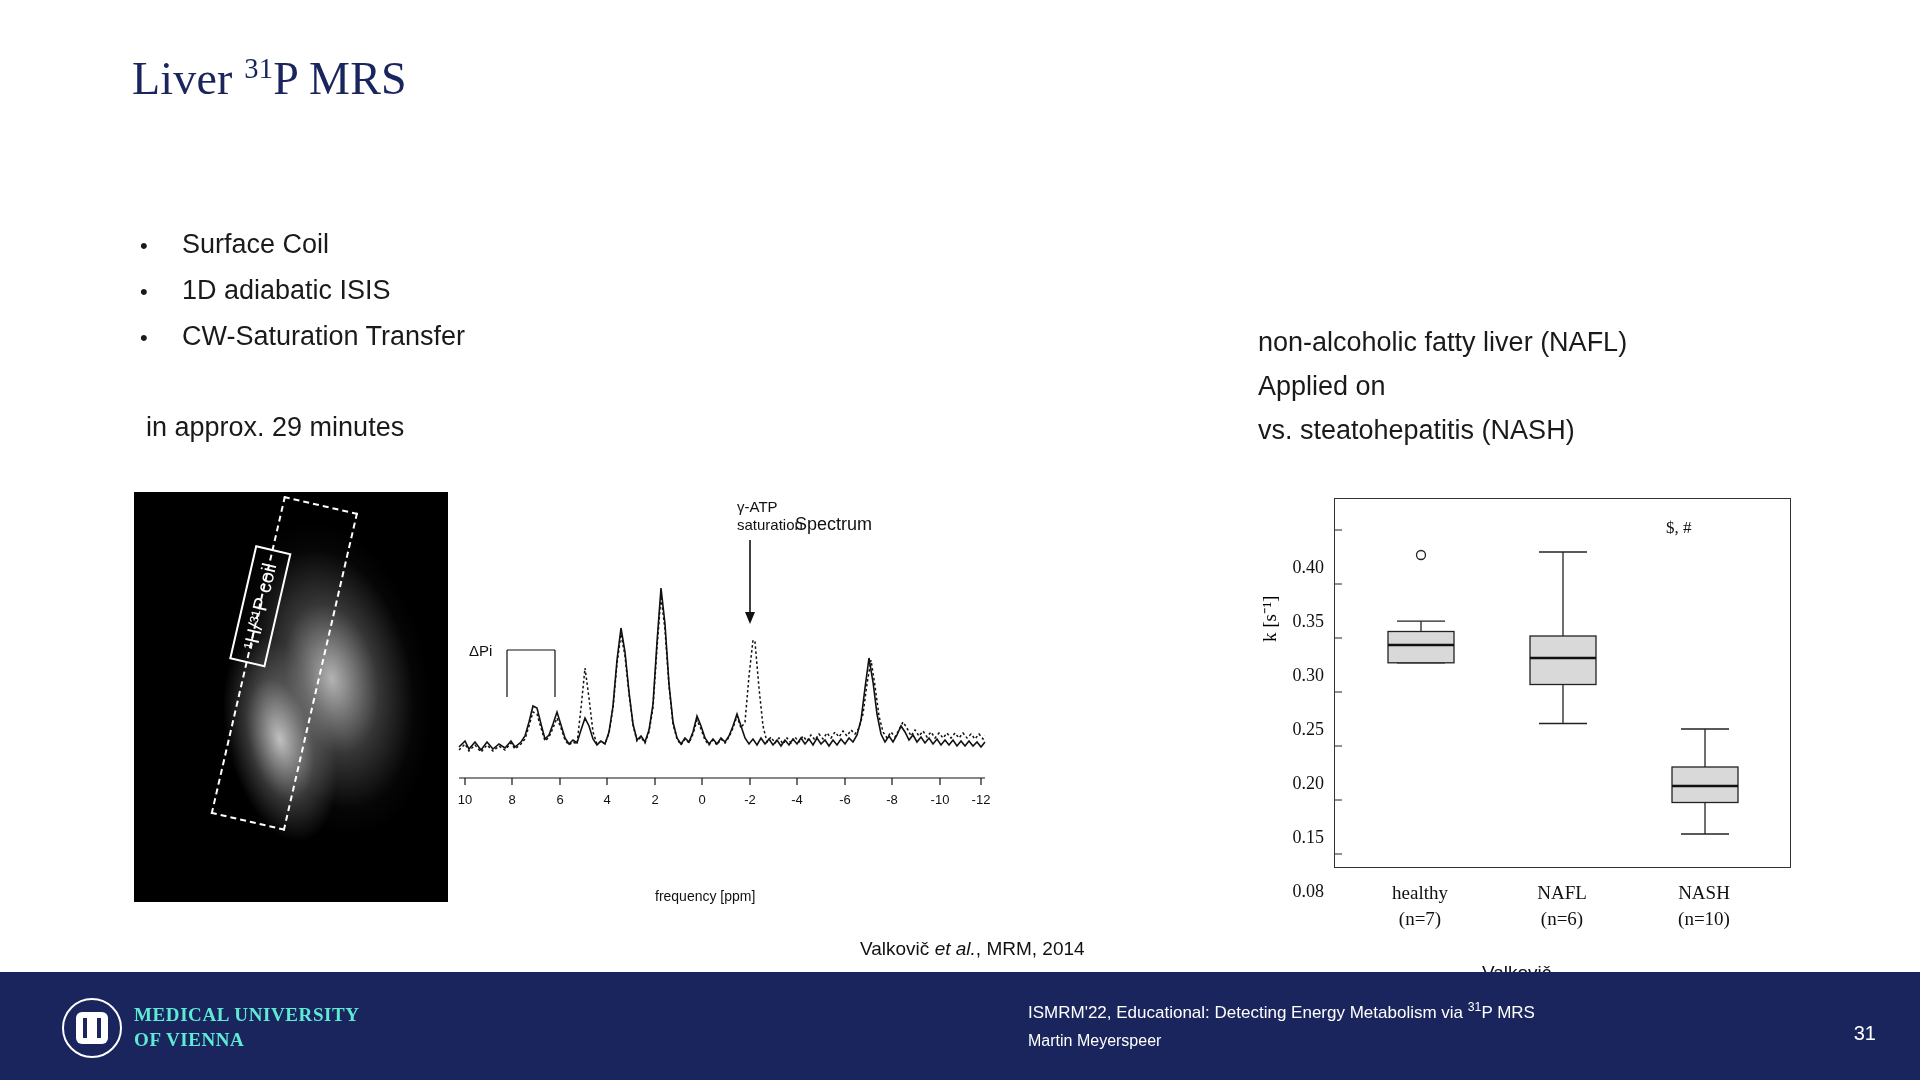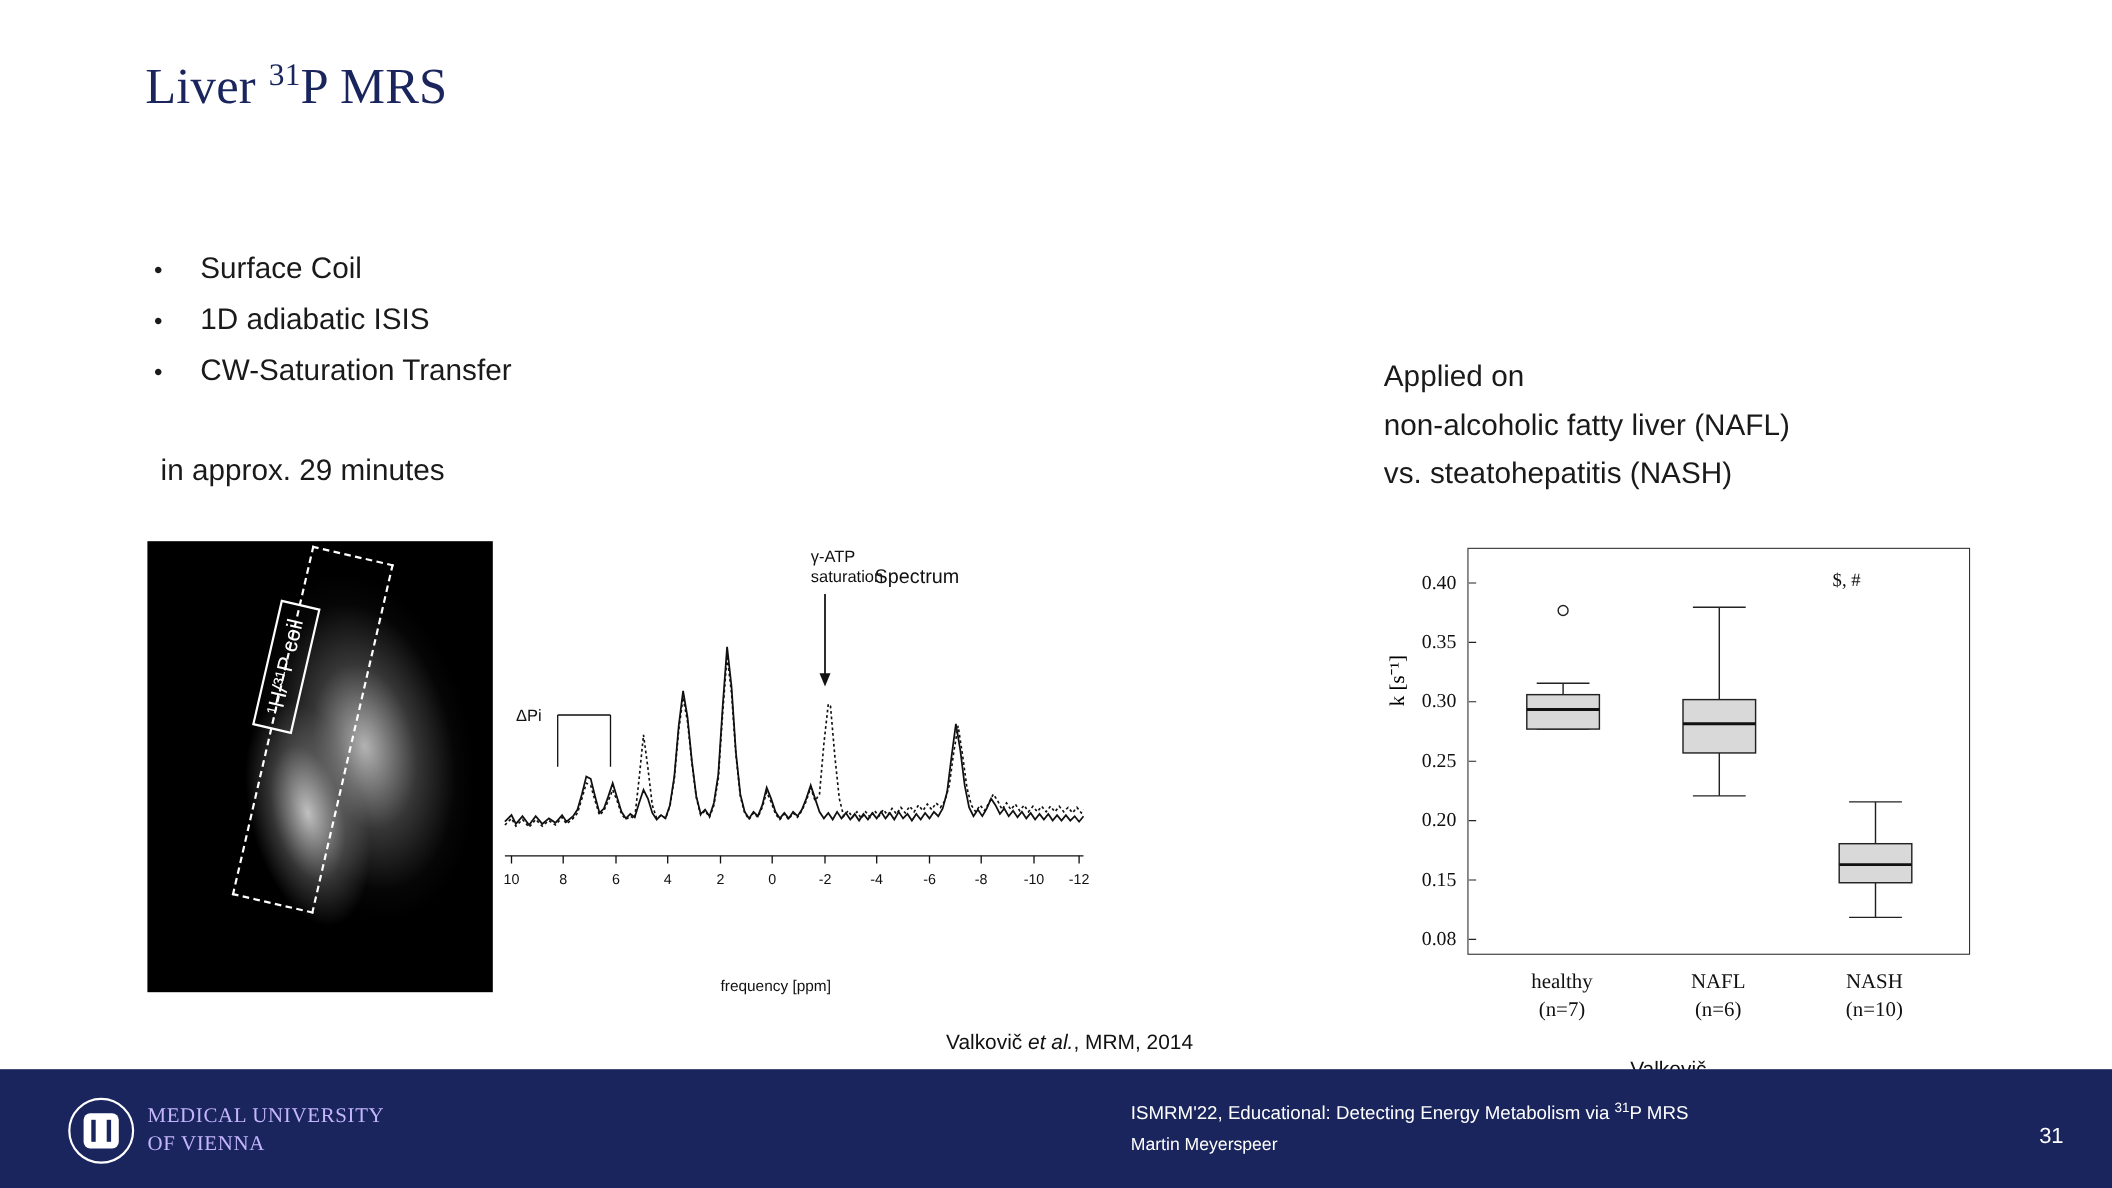"Applied on" div { order: before "non-alcoholic fatty liver (NAFL)" -> after "non-alcoholic fatty liver (NAFL)" }
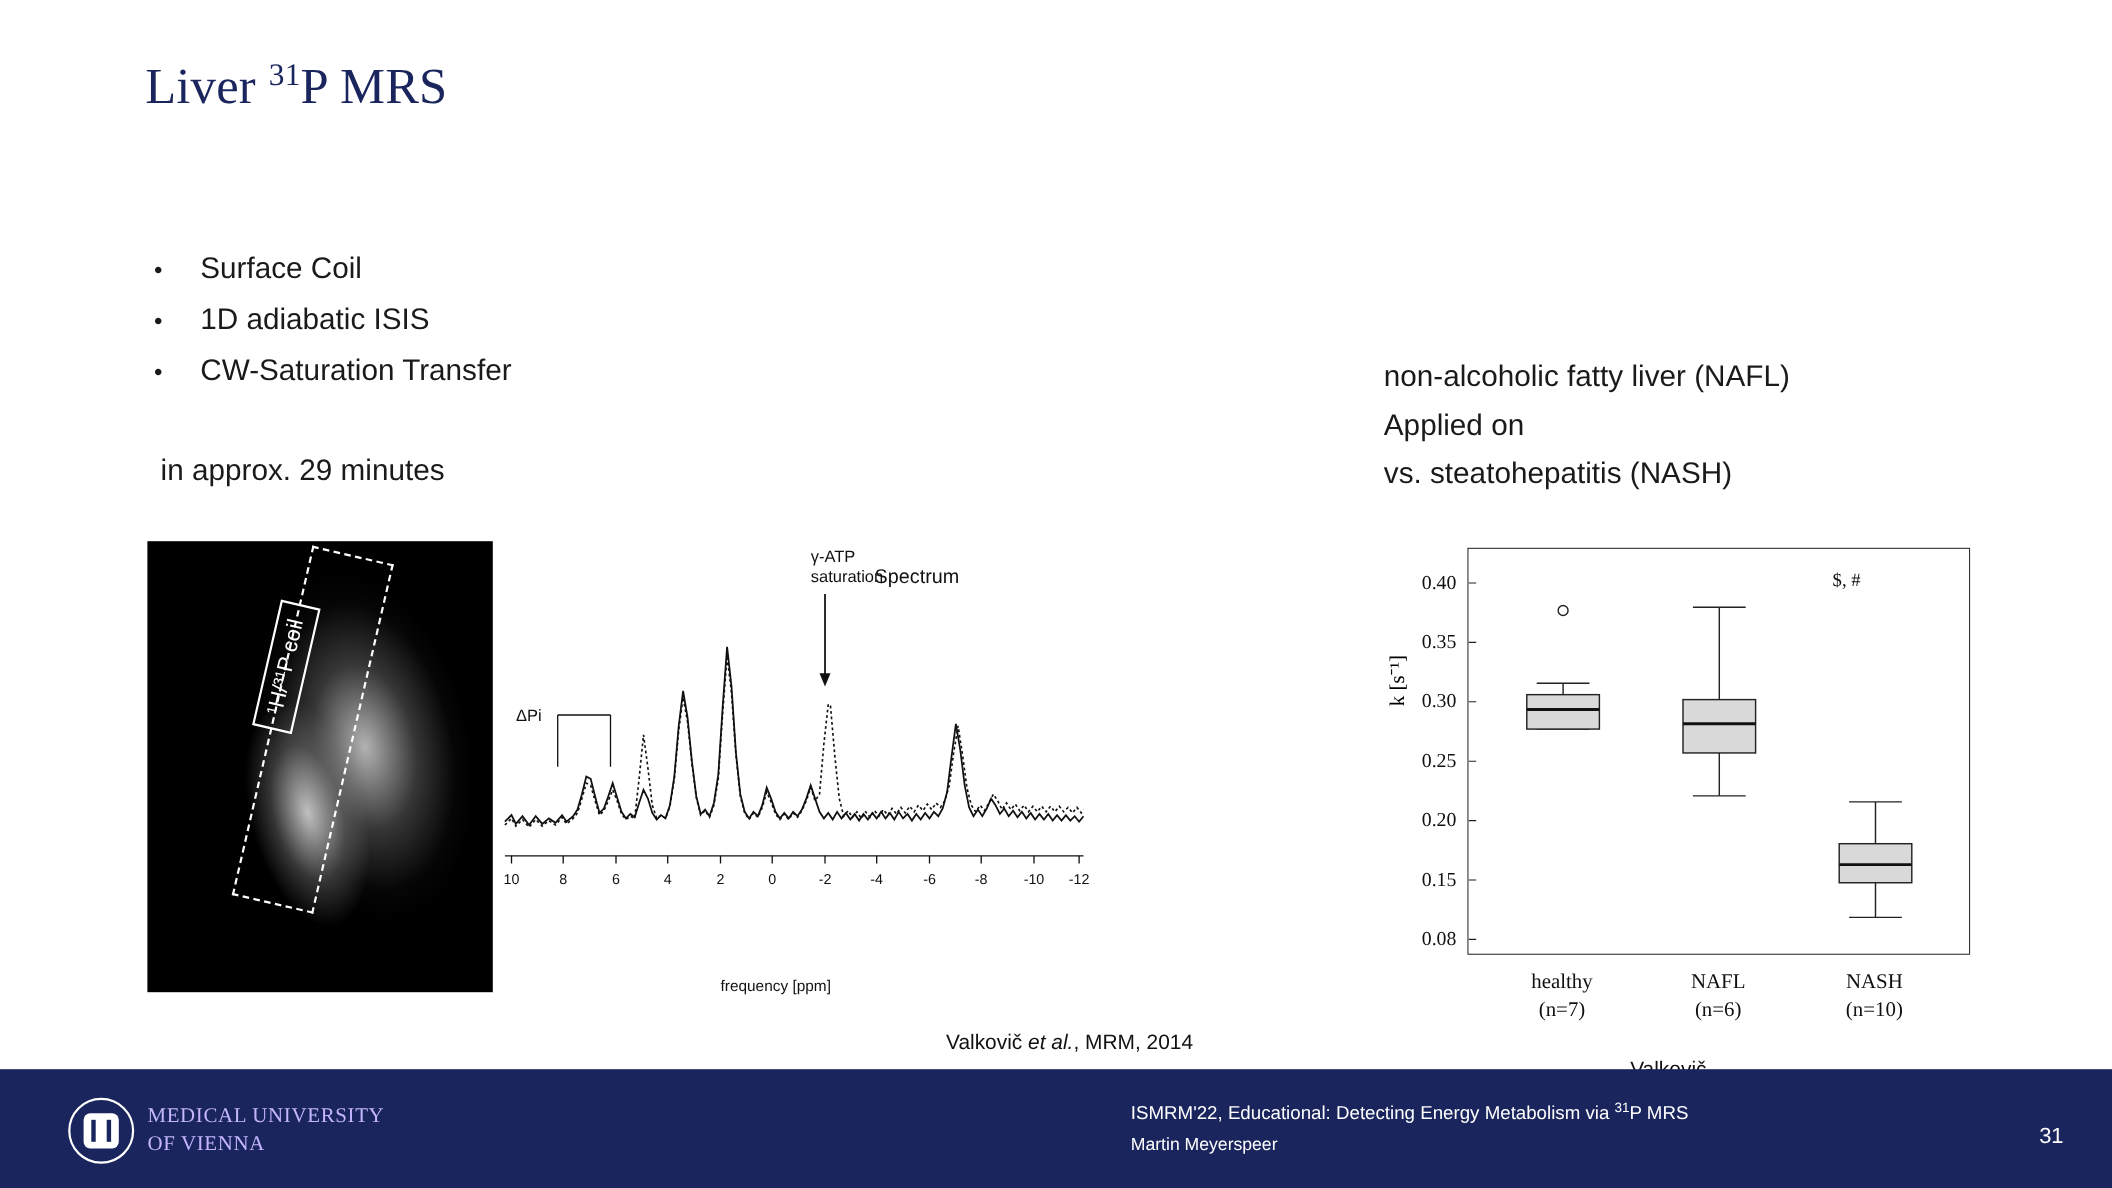"0.40" .ytick { margin-top: none -> 38px }
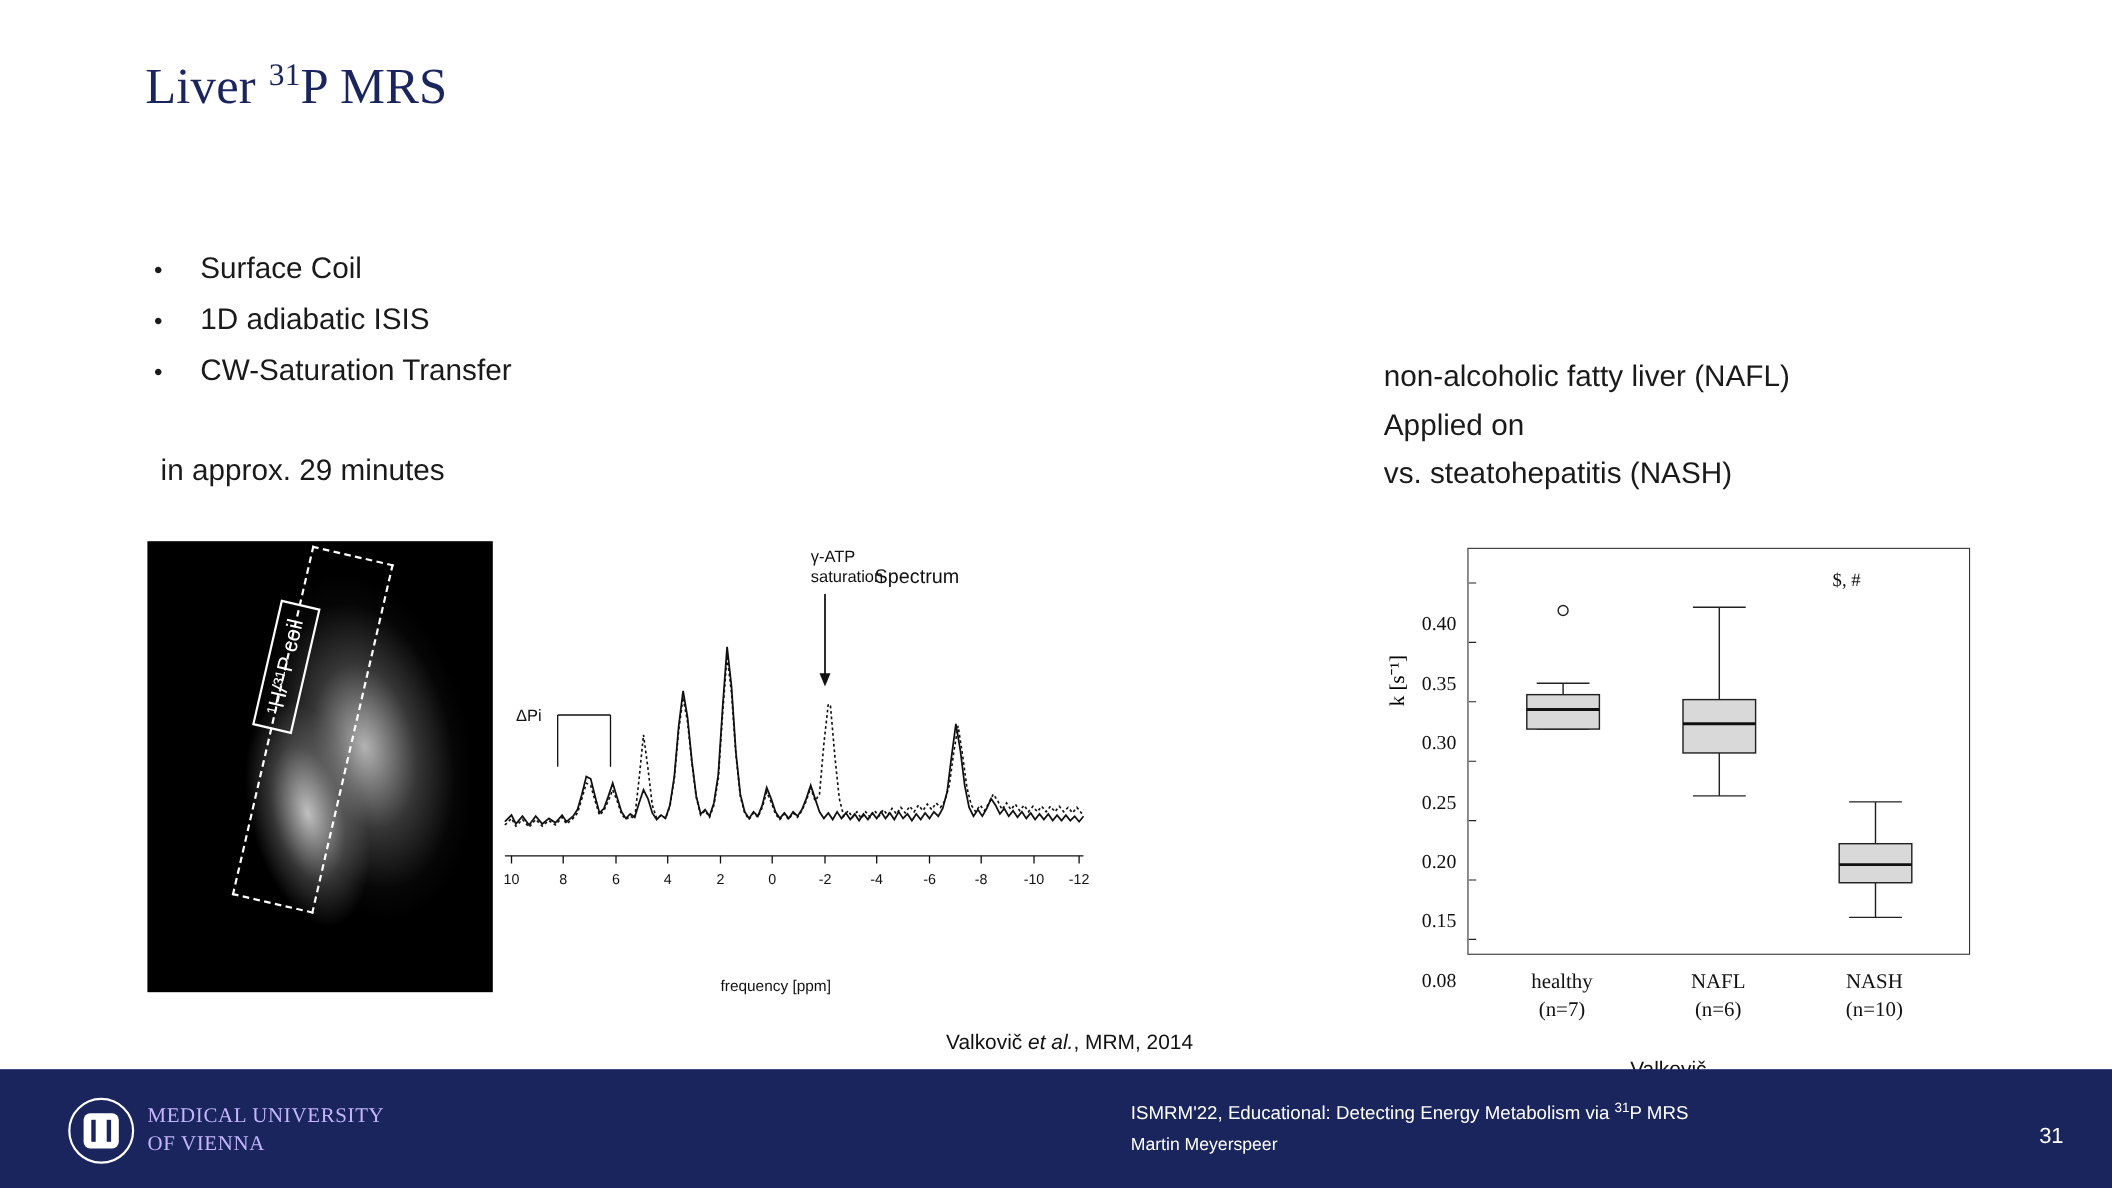"MEDICAL UNIVERSITY" .logo-text { color: #c4b5fd -> #5eead4; font-weight: none -> bold }
